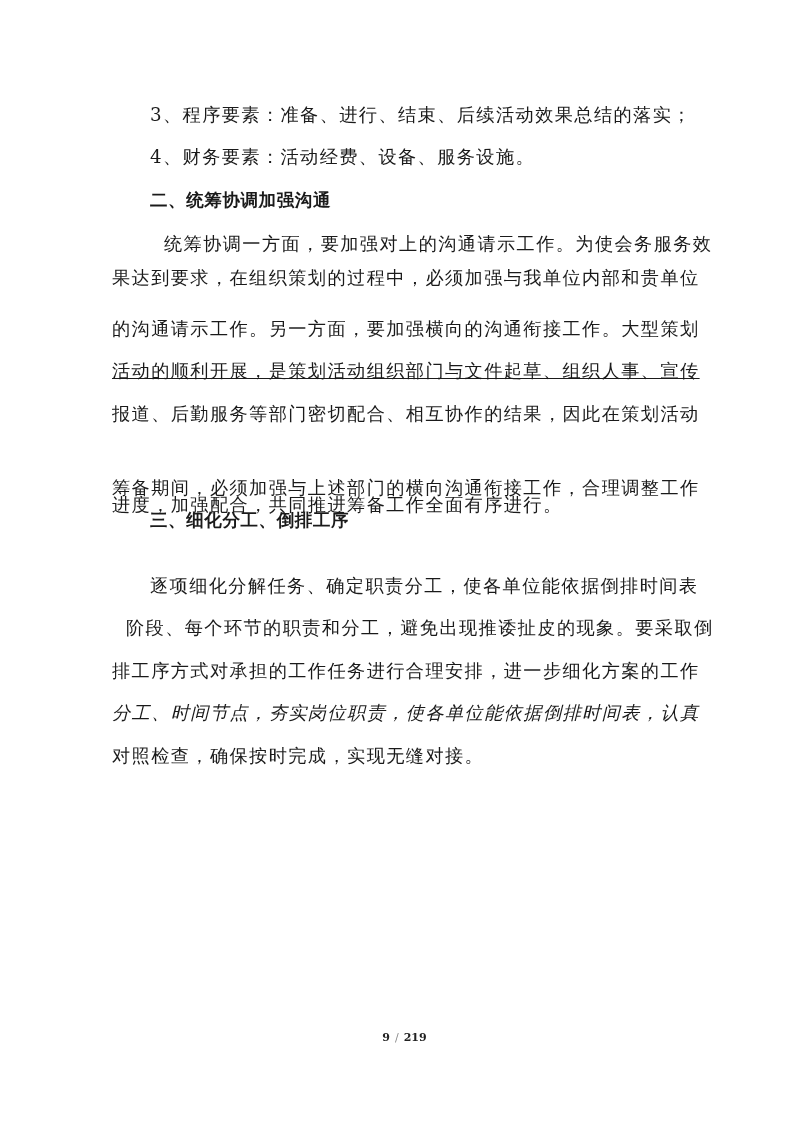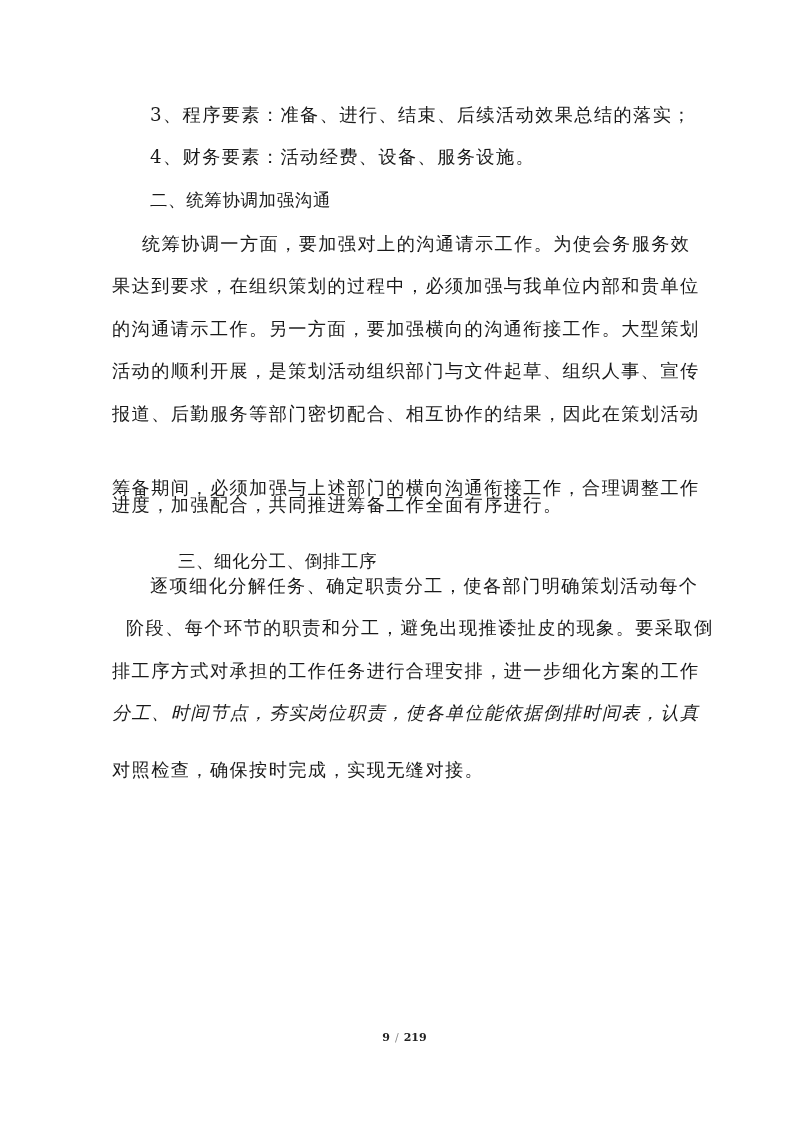"二、统筹协调加强沟通" .heading { font-weight: normal -> bold }
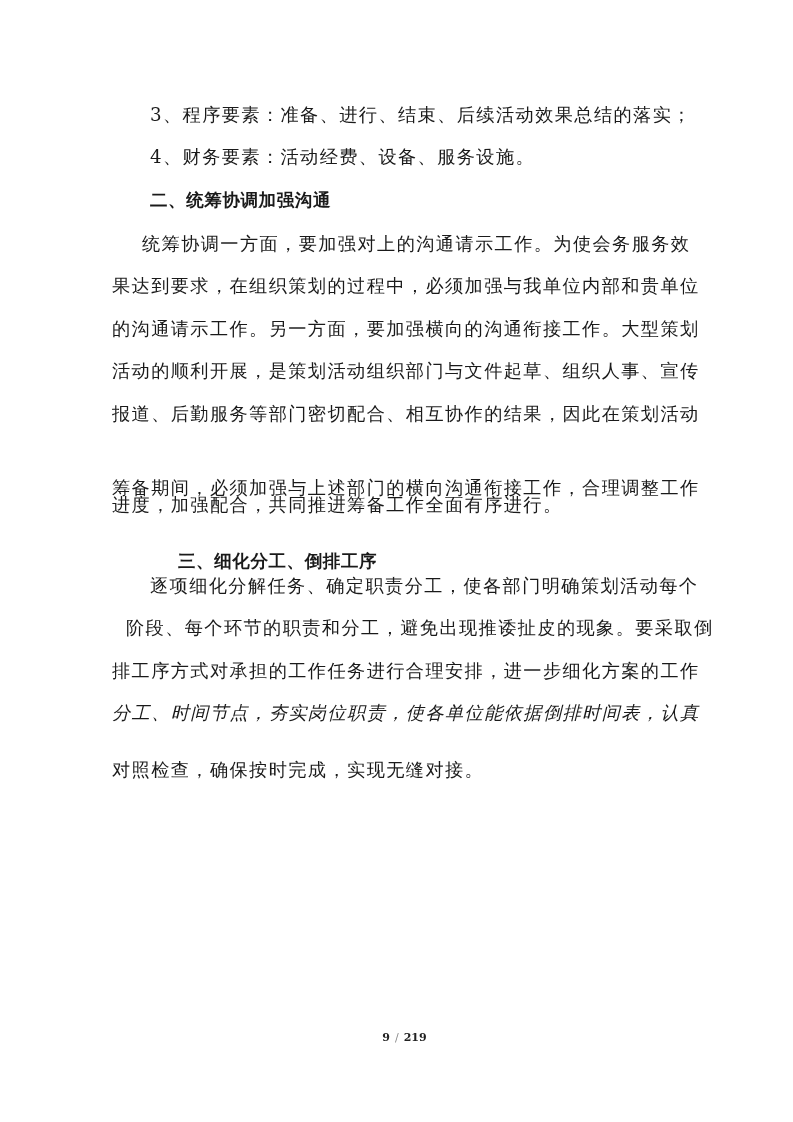"统筹协调一方面，要加强对上的沟通请示工作。为使会务服务效" div.line { left: 30px -> 52px }
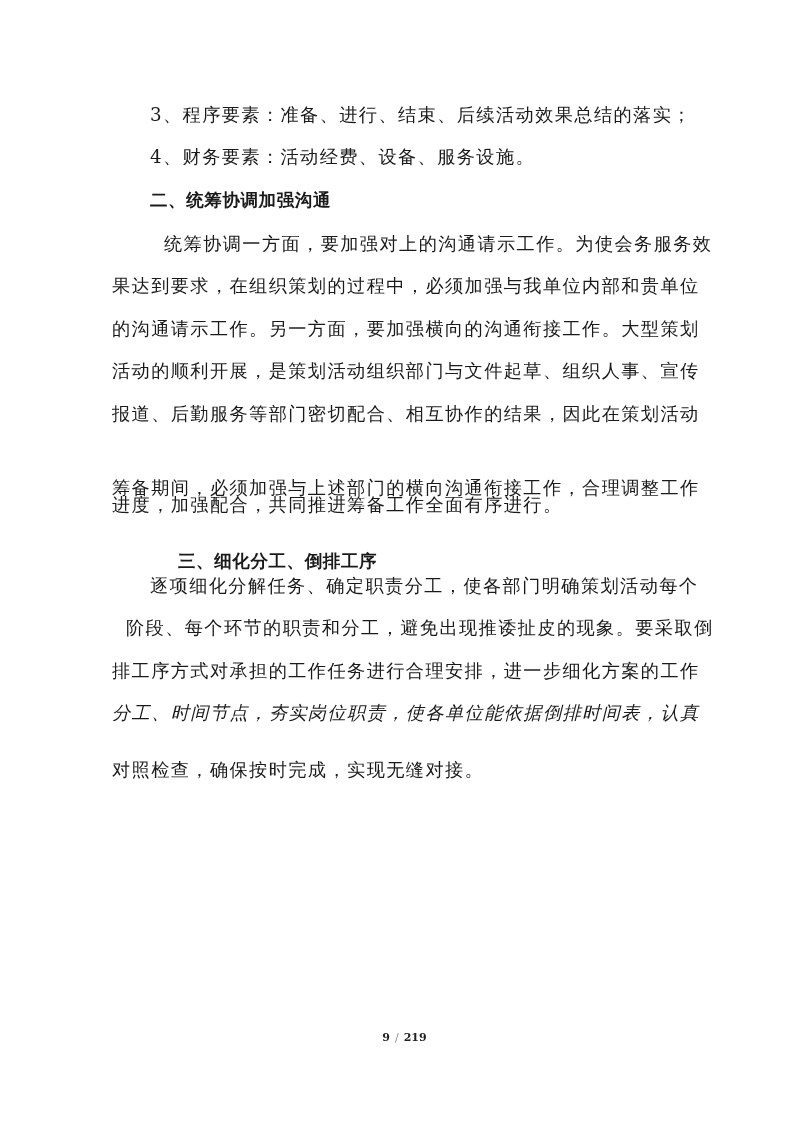"果达到要求，在组织策划的过程中，必须加强与我单位内部和贵单位" div.line { top: 175px -> 167px }
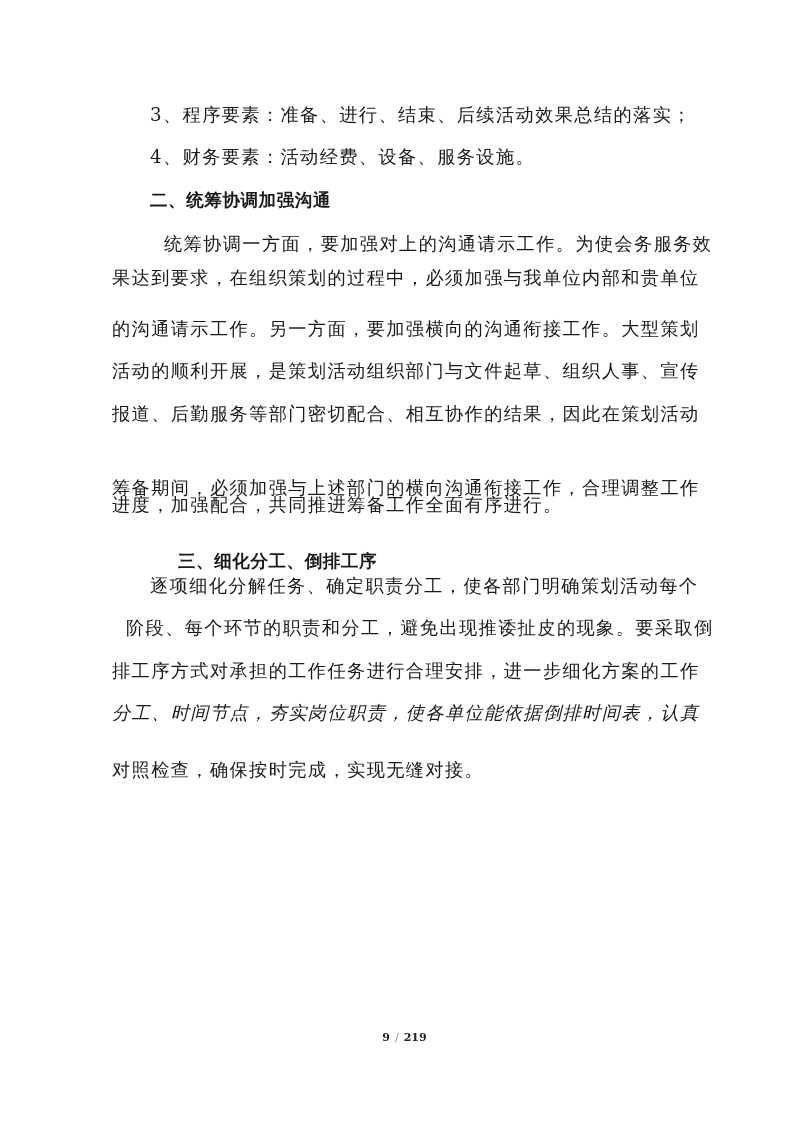"活动的顺利开展，是策划活动组织部门与文件起草、组织人事、宣传" div.line { text-decoration: none -> underline }
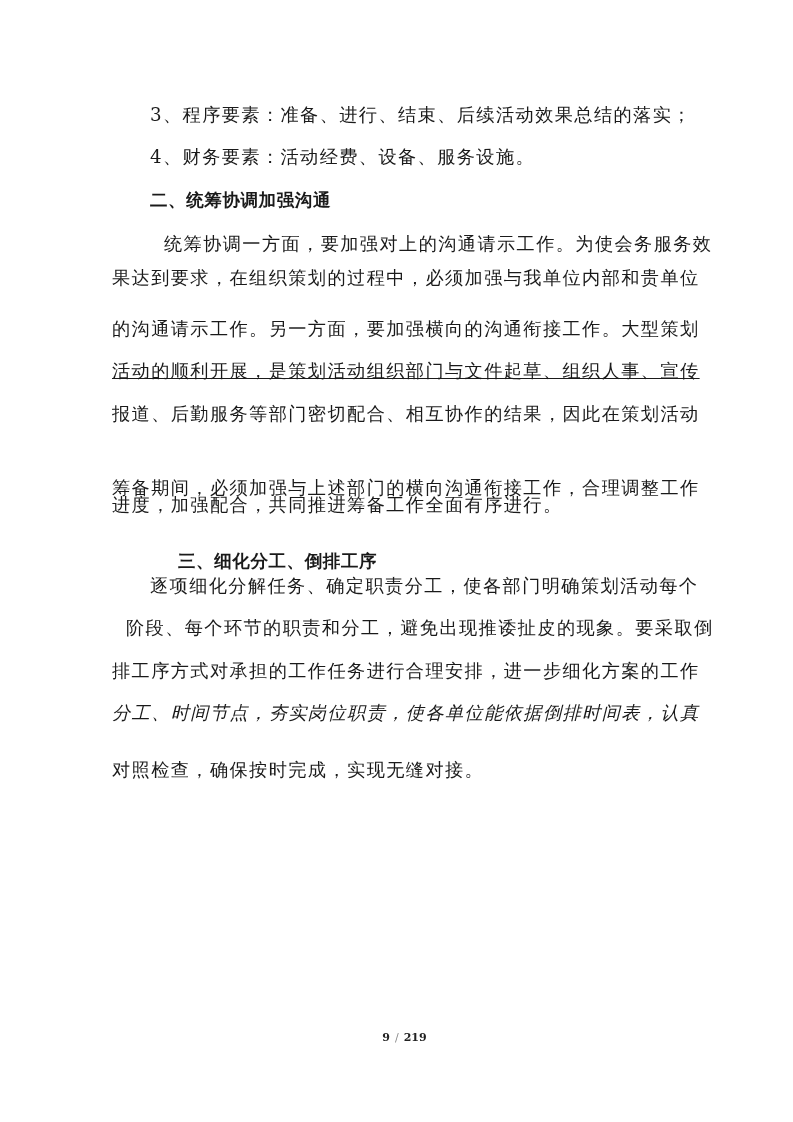"三、细化分工、倒排工序" div.line { margin-left: 28px -> none; top: 450px -> 409px }
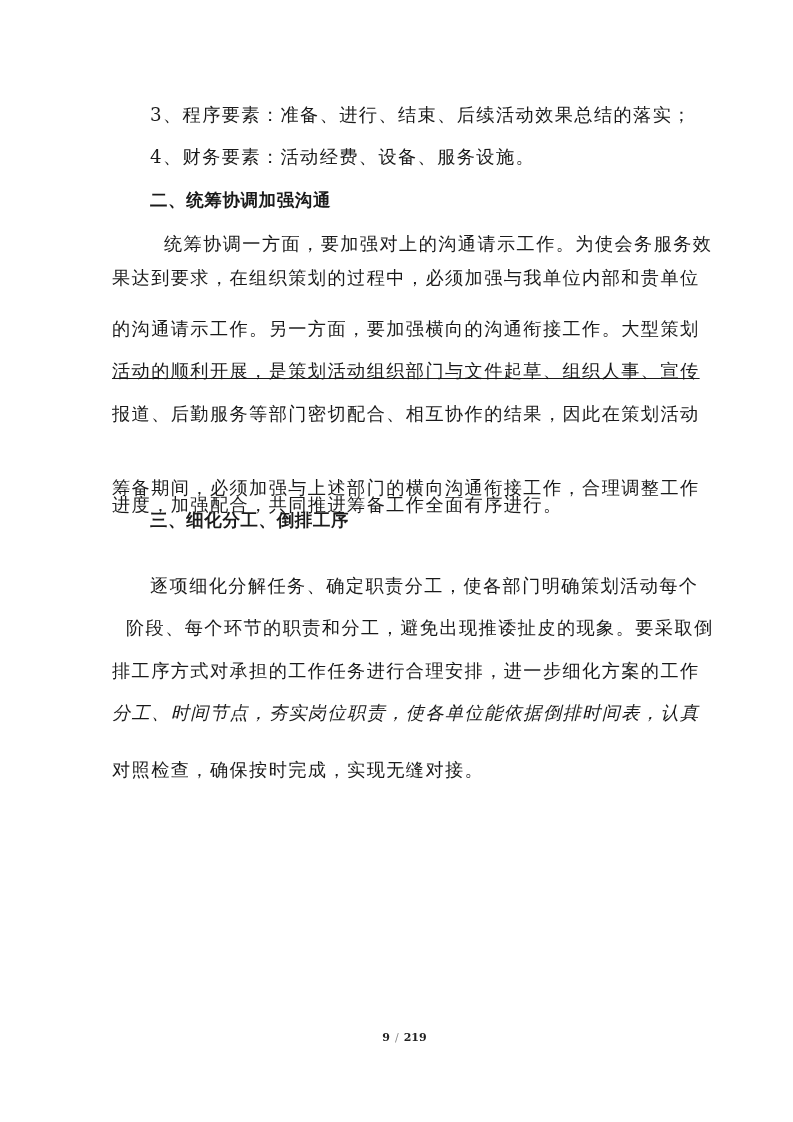"逐项细化分解任务、确定职责分工，使各部门明确策划活动每个" div.line { text: 部门明确策划活动每个 -> 单位能依据倒排时间表 }
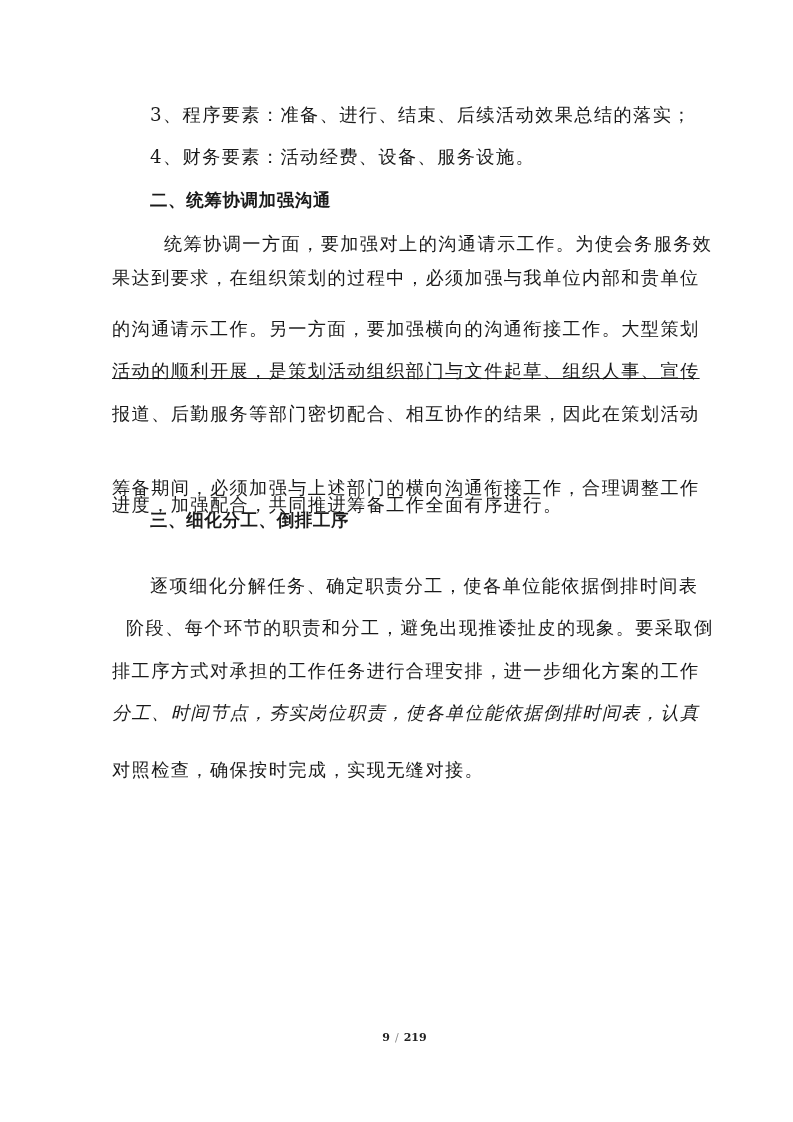"对照检查，确保按时完成，实现无缝对接。" div.line { top: 659px -> 645px }
